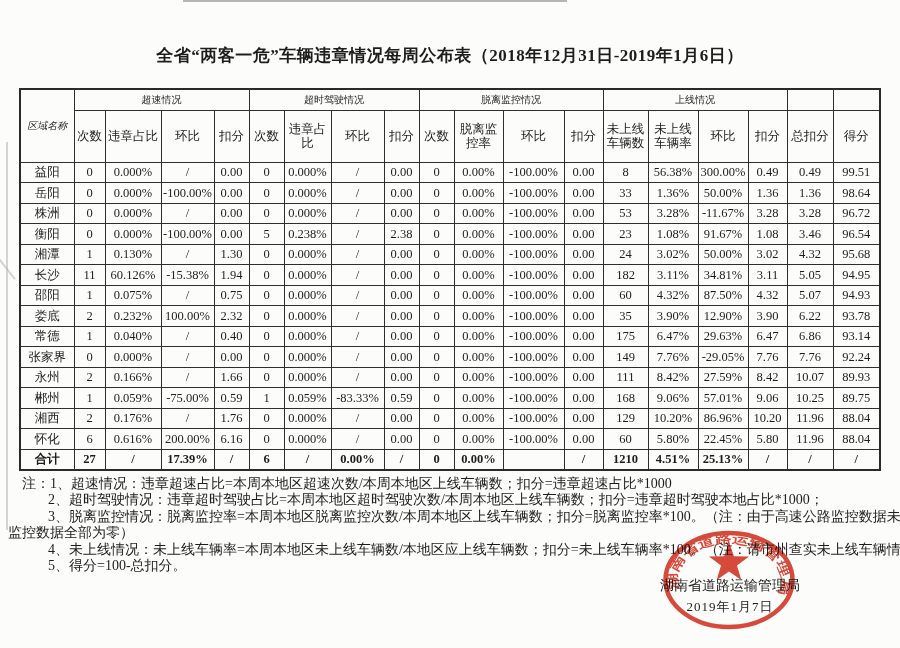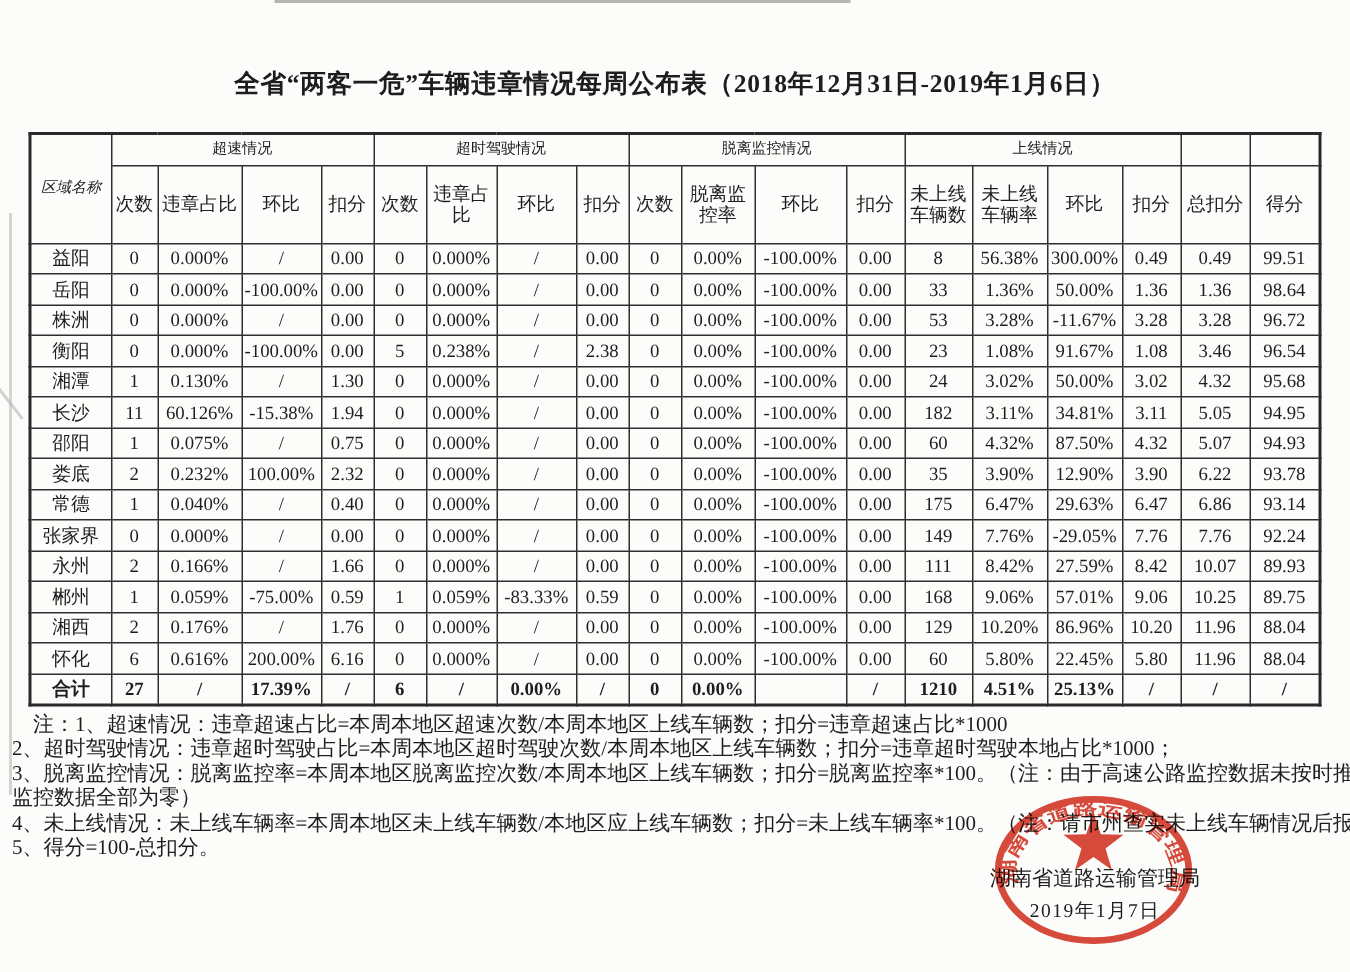"2、超时驾驶情况：违章超时驾驶占比=本周本地区超时驾驶次数/本周本地区上线车辆数" .note-line.indent { padding-left: none -> 40px }
